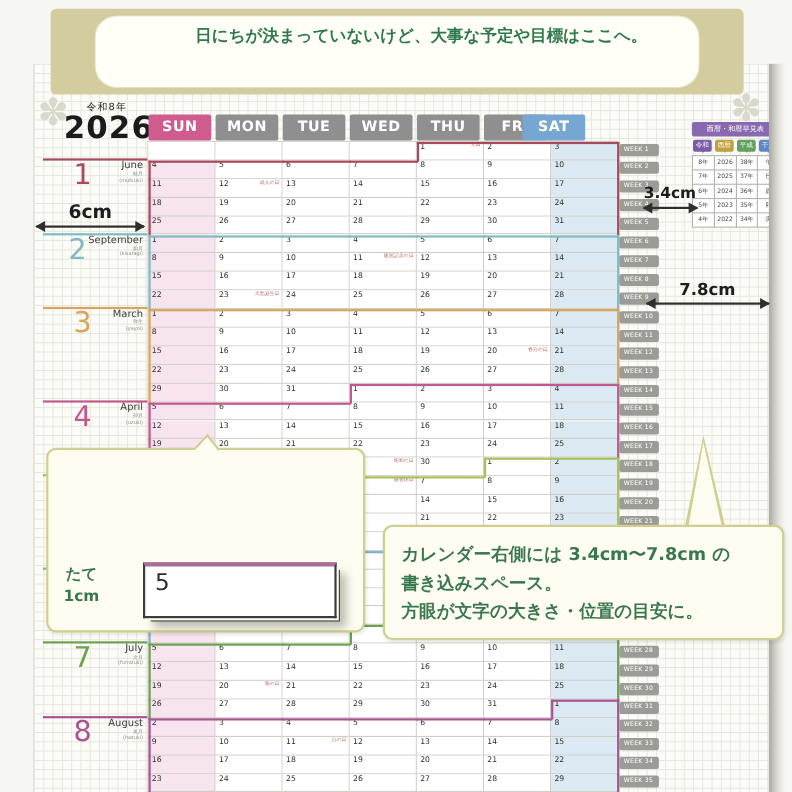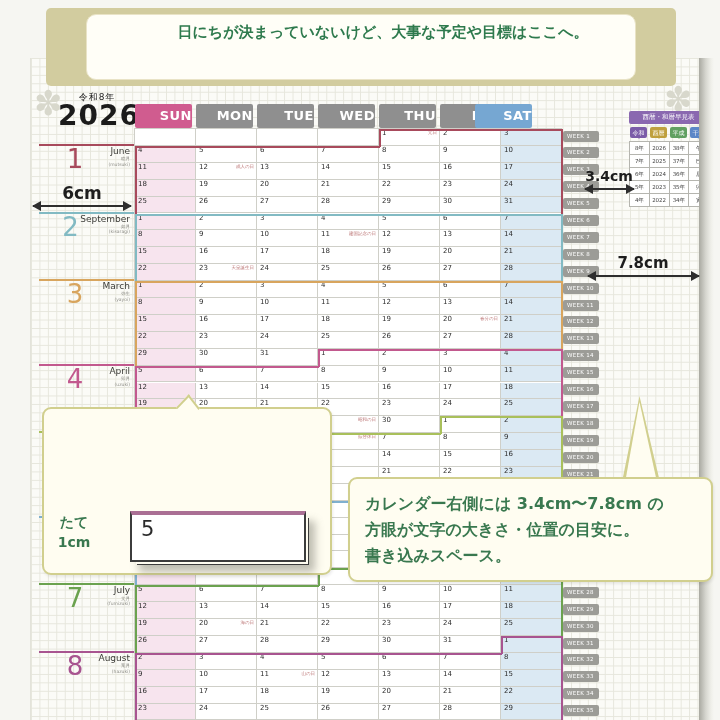"日にちが決まっていないけど、大事な予定や目標はここへ。" .banner-inner { border-radius: 10px -> 20px }
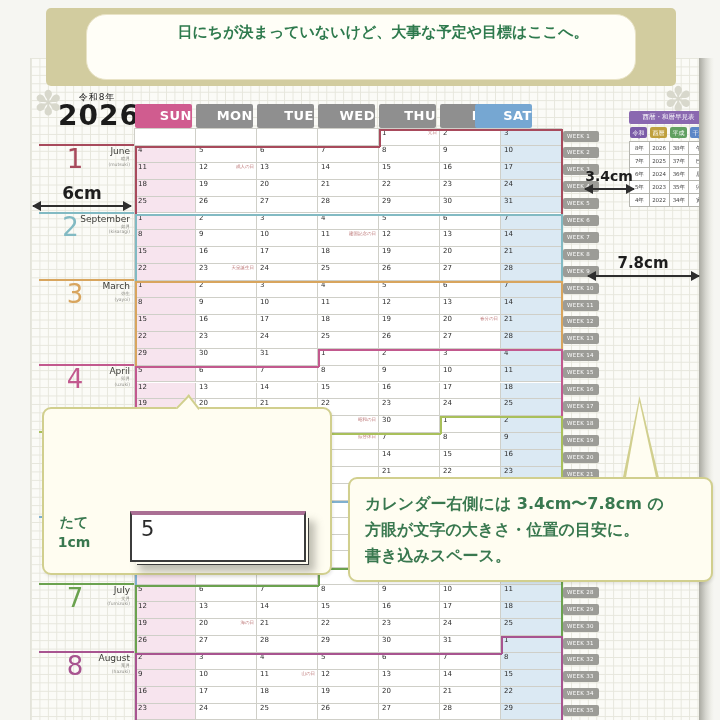"SUN" .dowpill { text-align: right -> center }
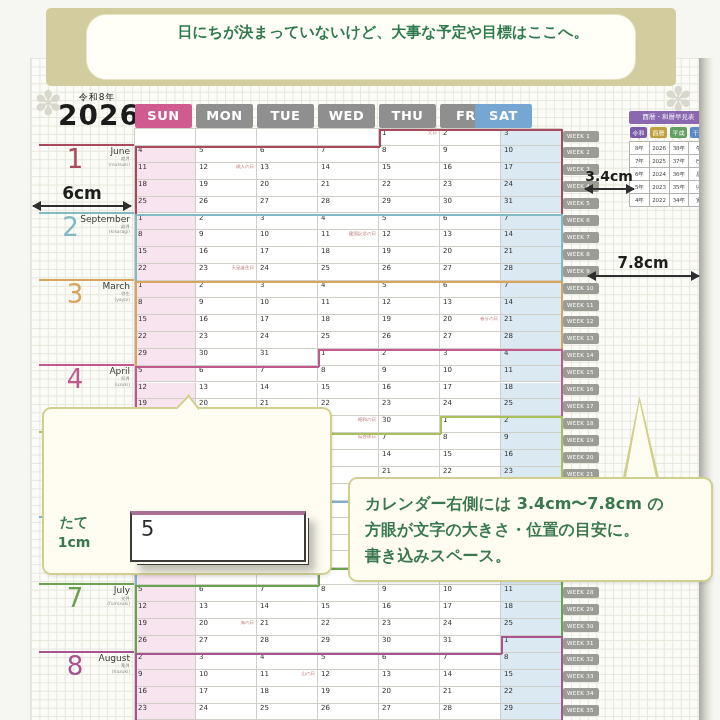"方眼が文字の大きさ・位置の目安に。" div { order: before "書き込みスペース。" -> after "書き込みスペース。" }
